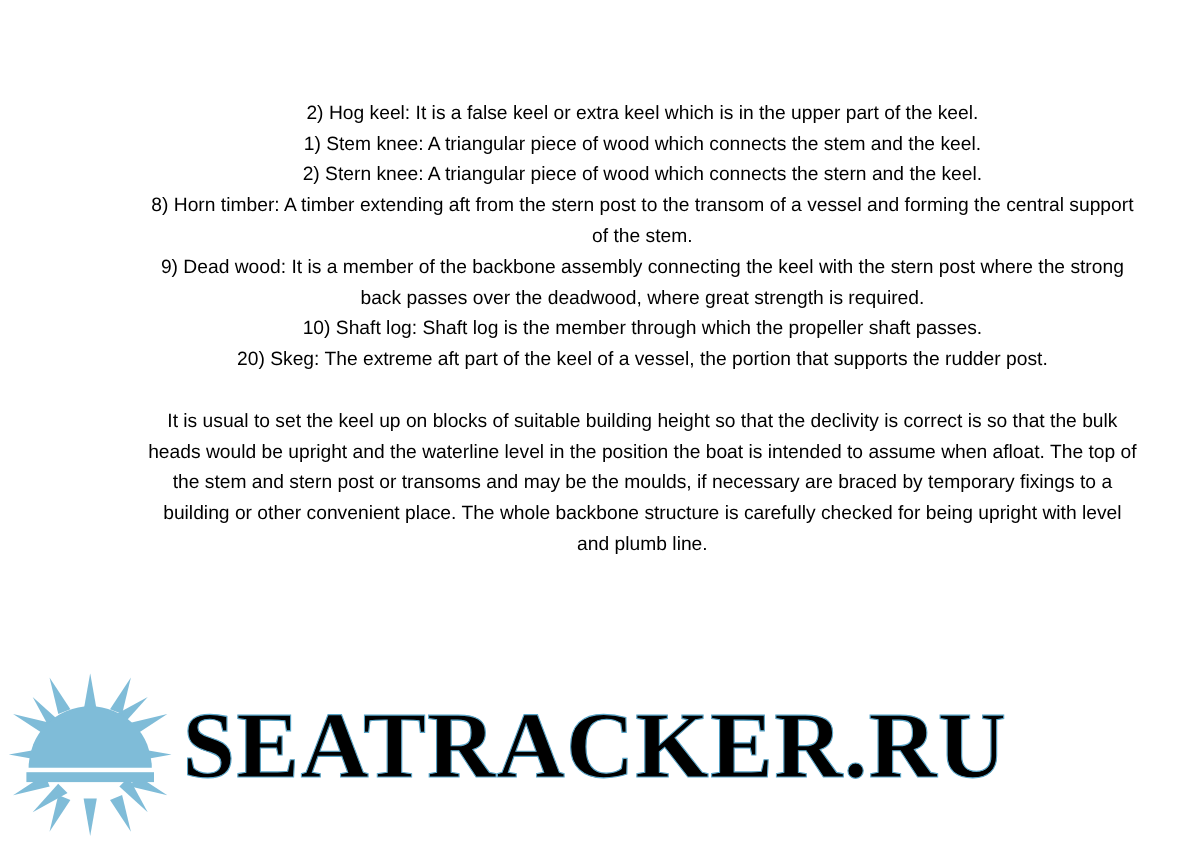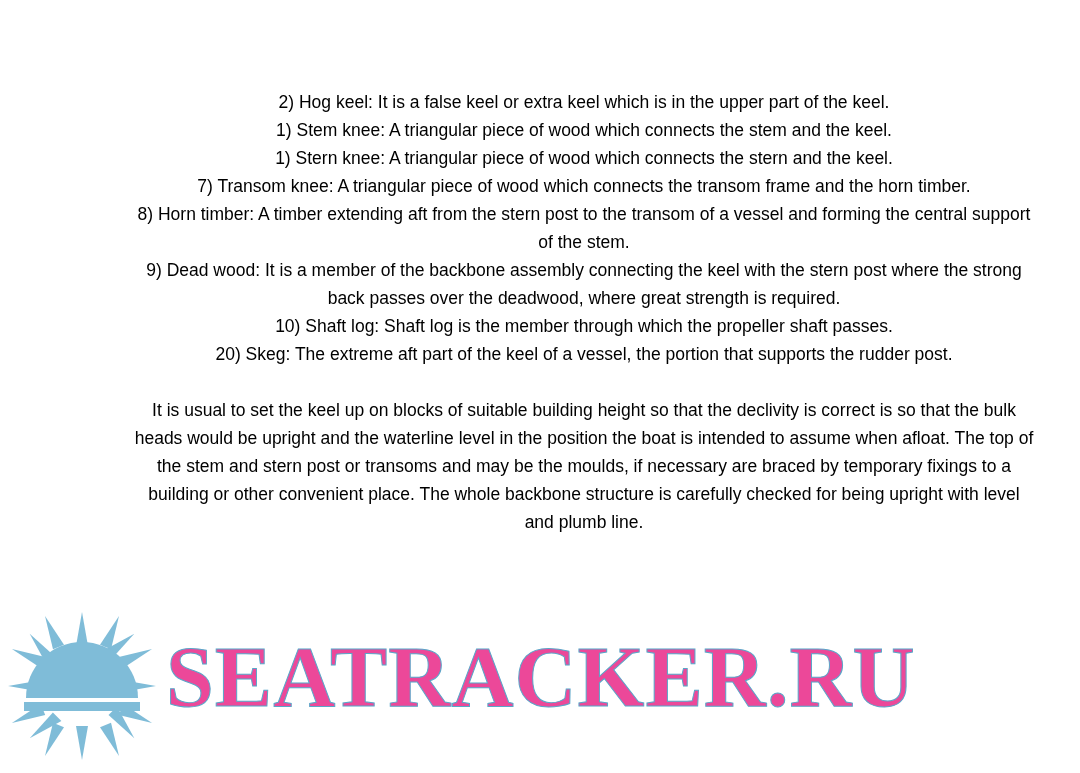"1) Stern knee: A triangular" p.para { text: 1 -> 2 }
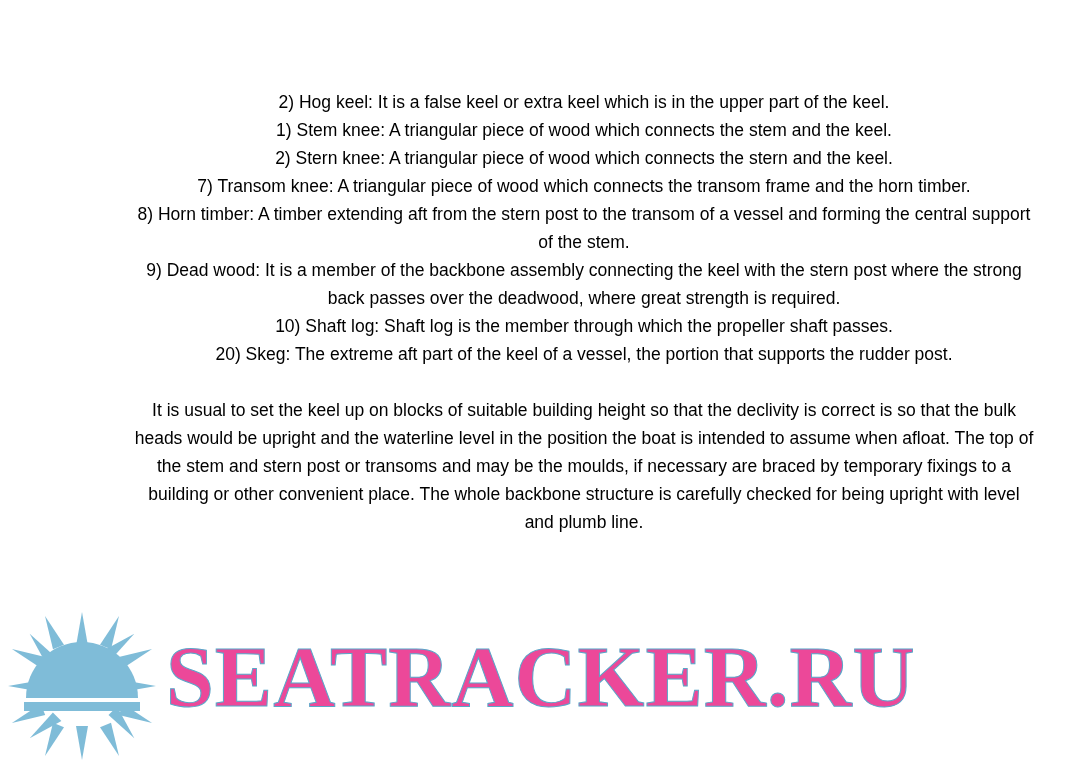"7) Transom knee: A triangular" p.para { html: <p>7) Transom knee: A triangular piece of wood which connects the transom frame and the horn timber.</p> -> none }
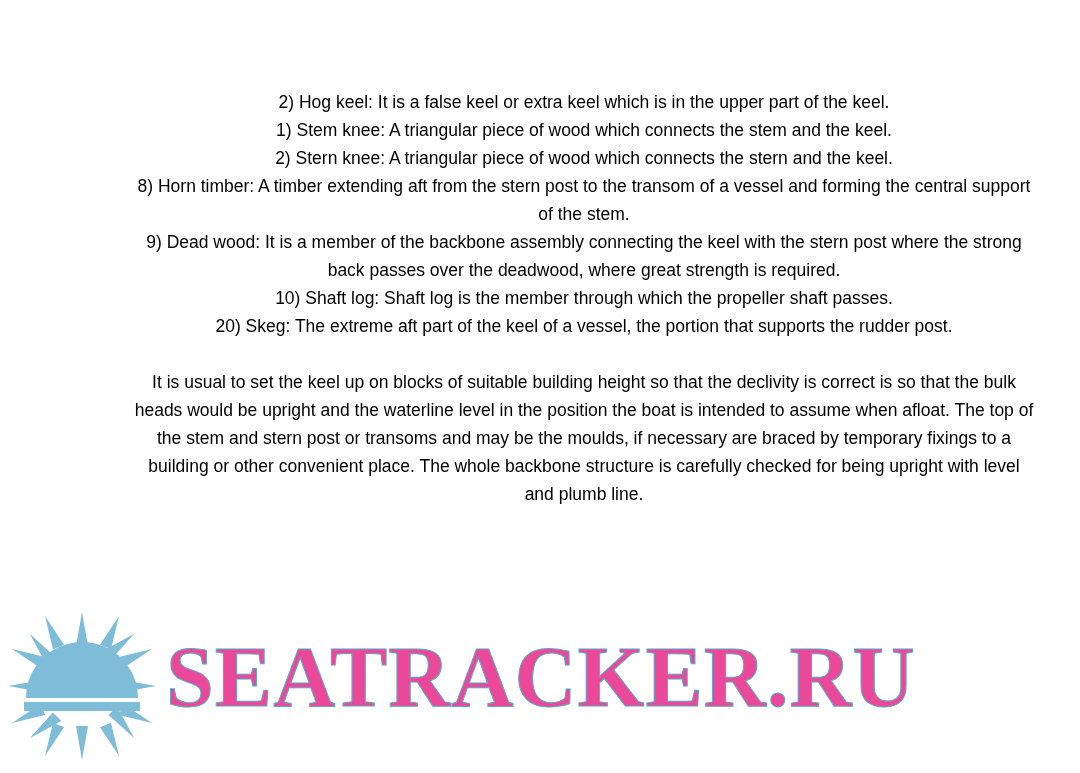"SEATRACKER.RU" .wm-text { color: #ec4899 -> #000000 }
